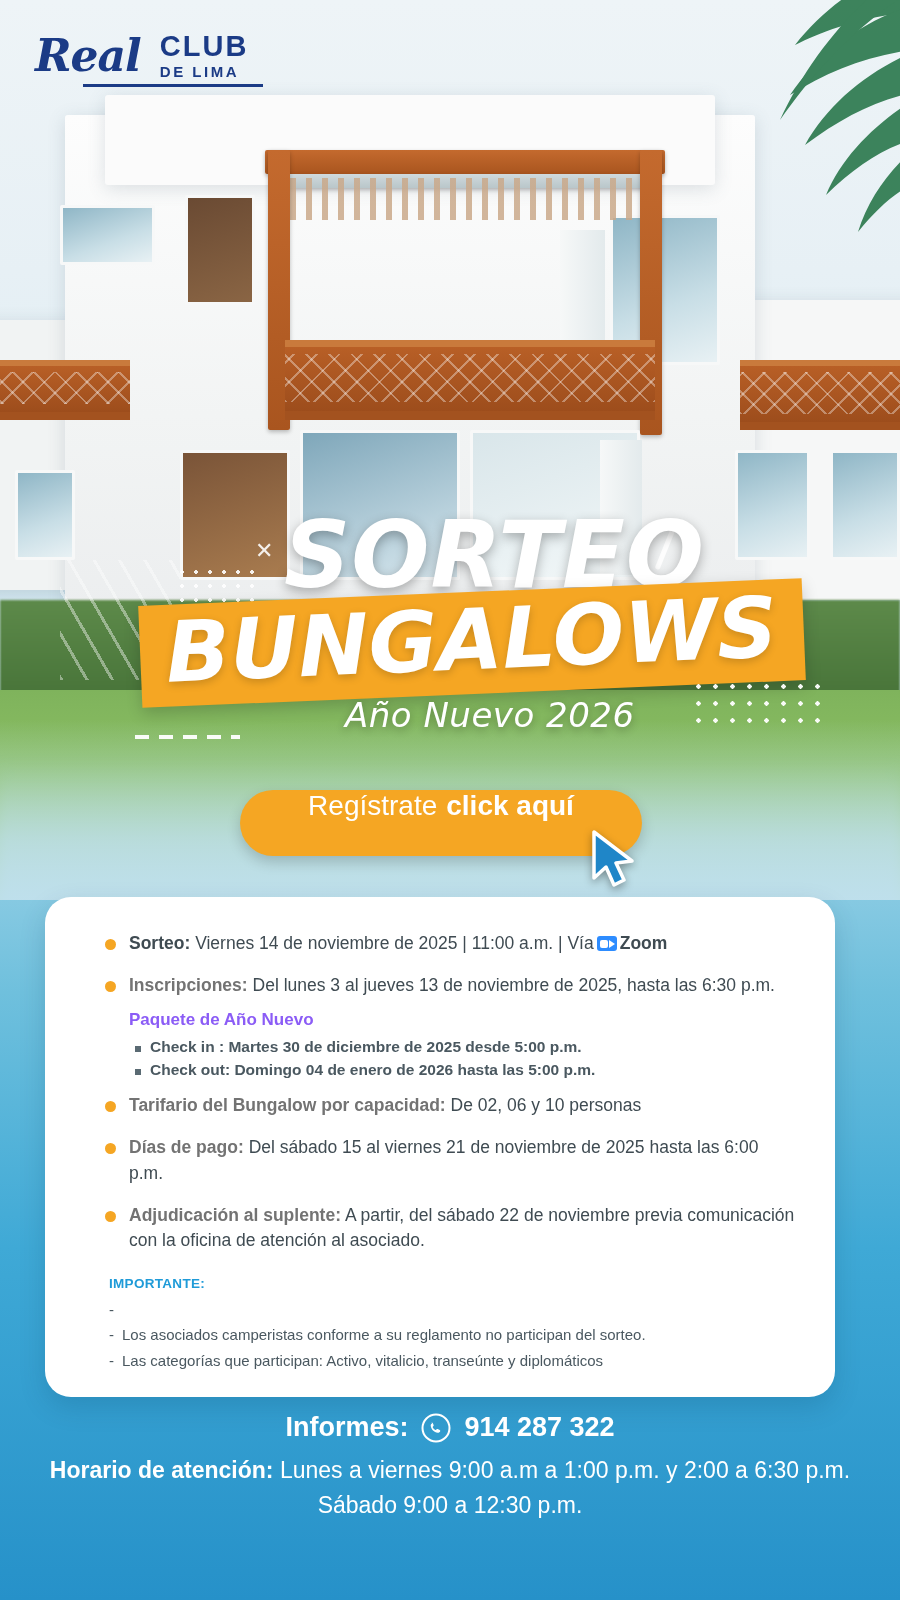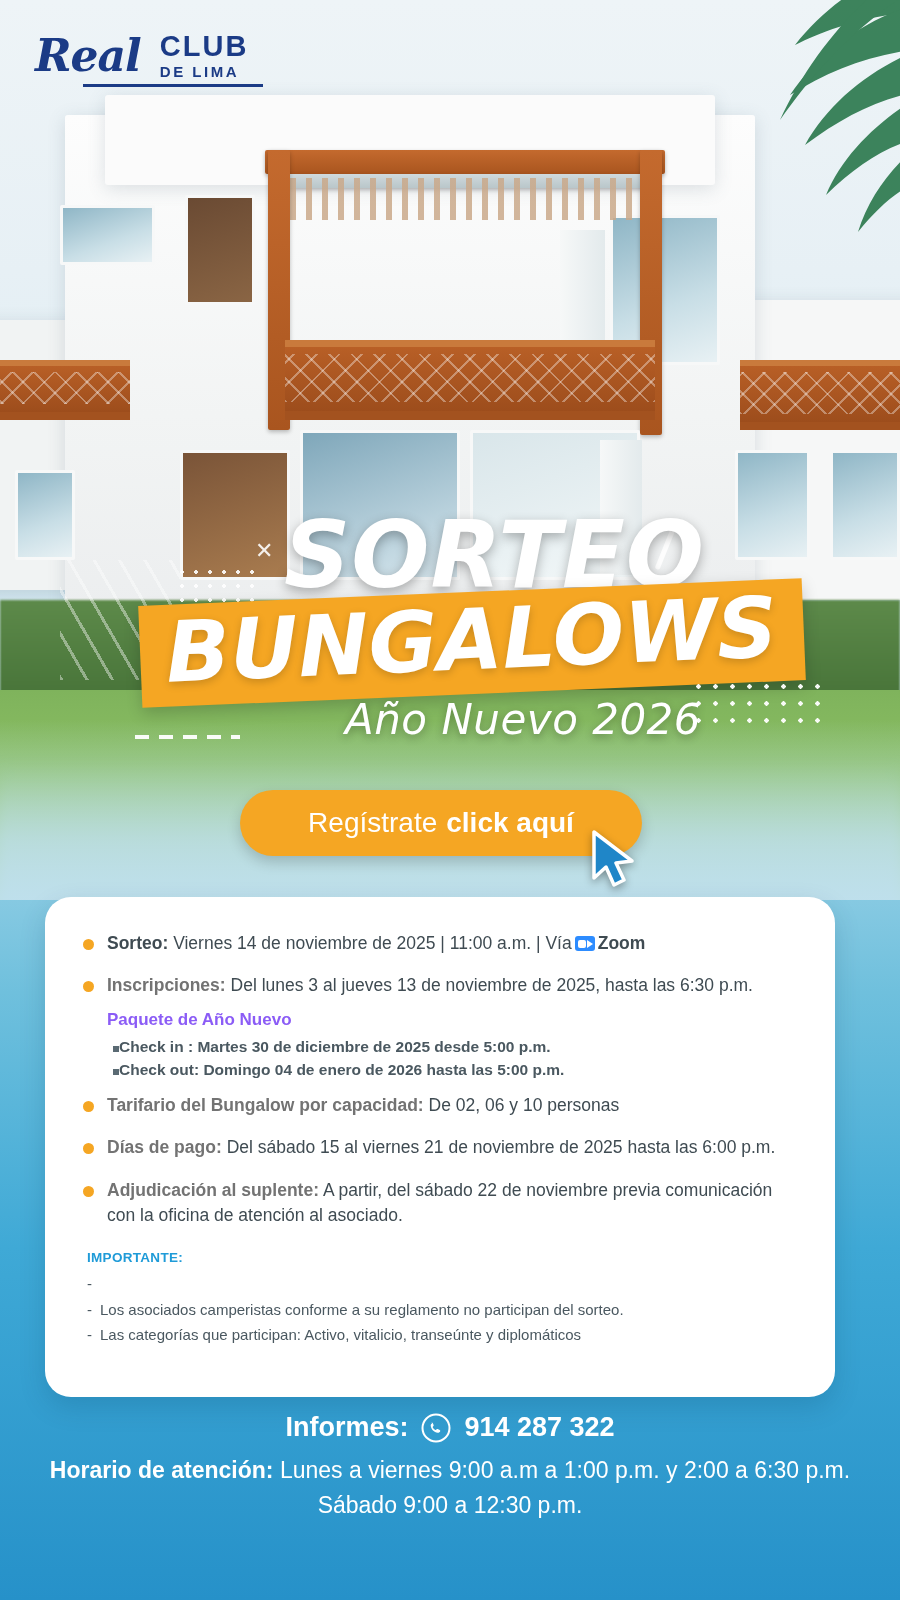"Año Nuevo 2026" .title-sub { font-size: 42px -> 34px }
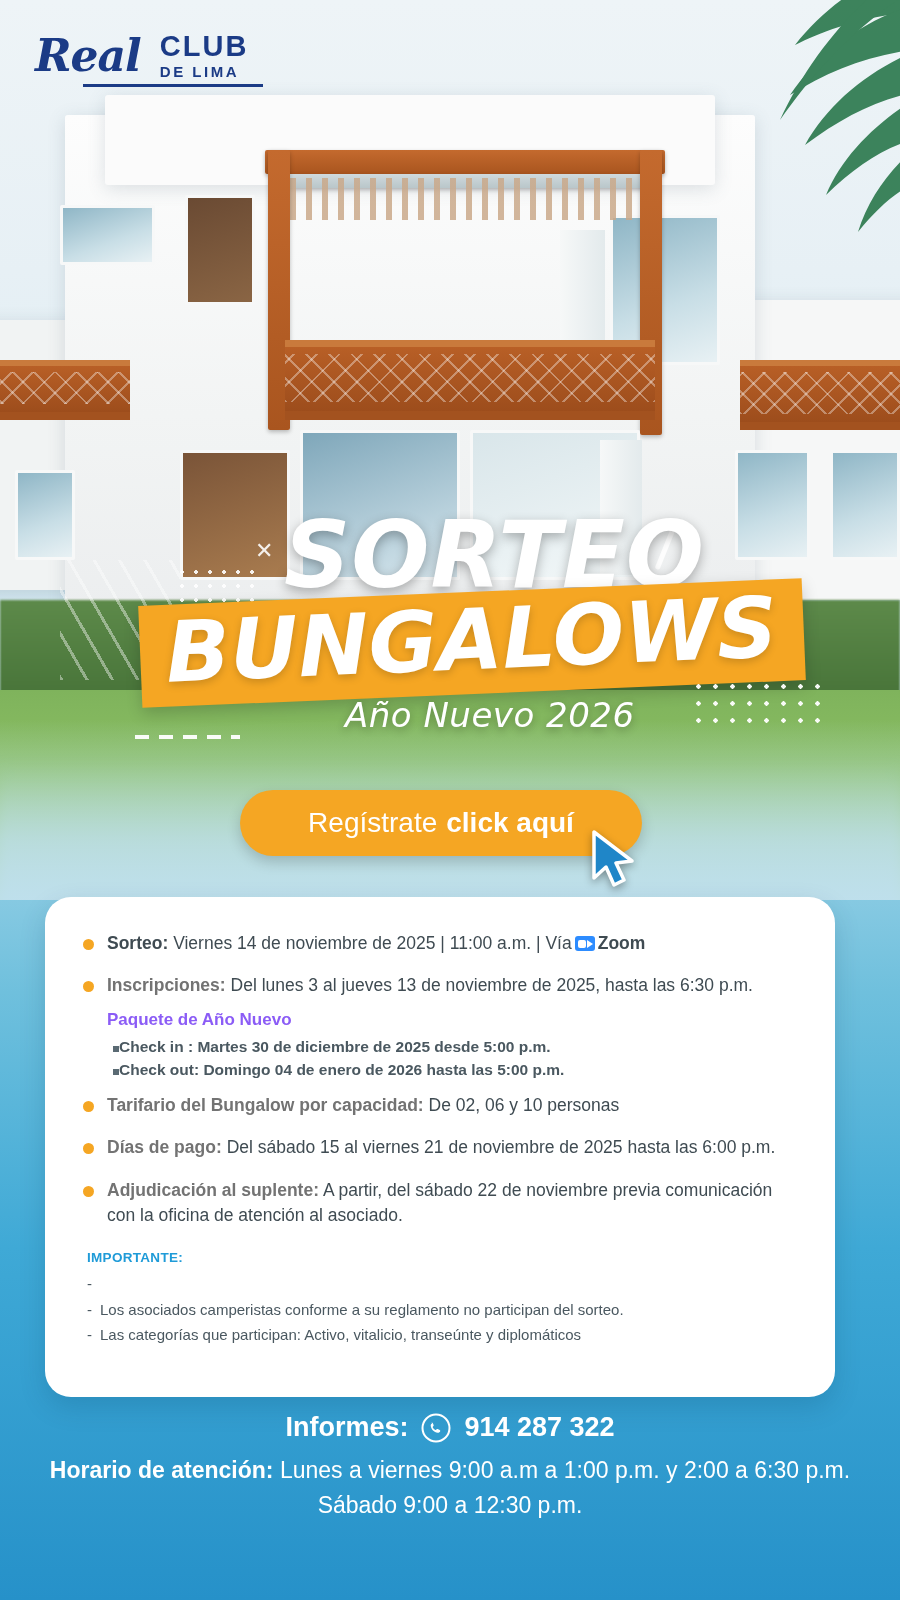"Regístrate" .cta { align-items: center -> none }
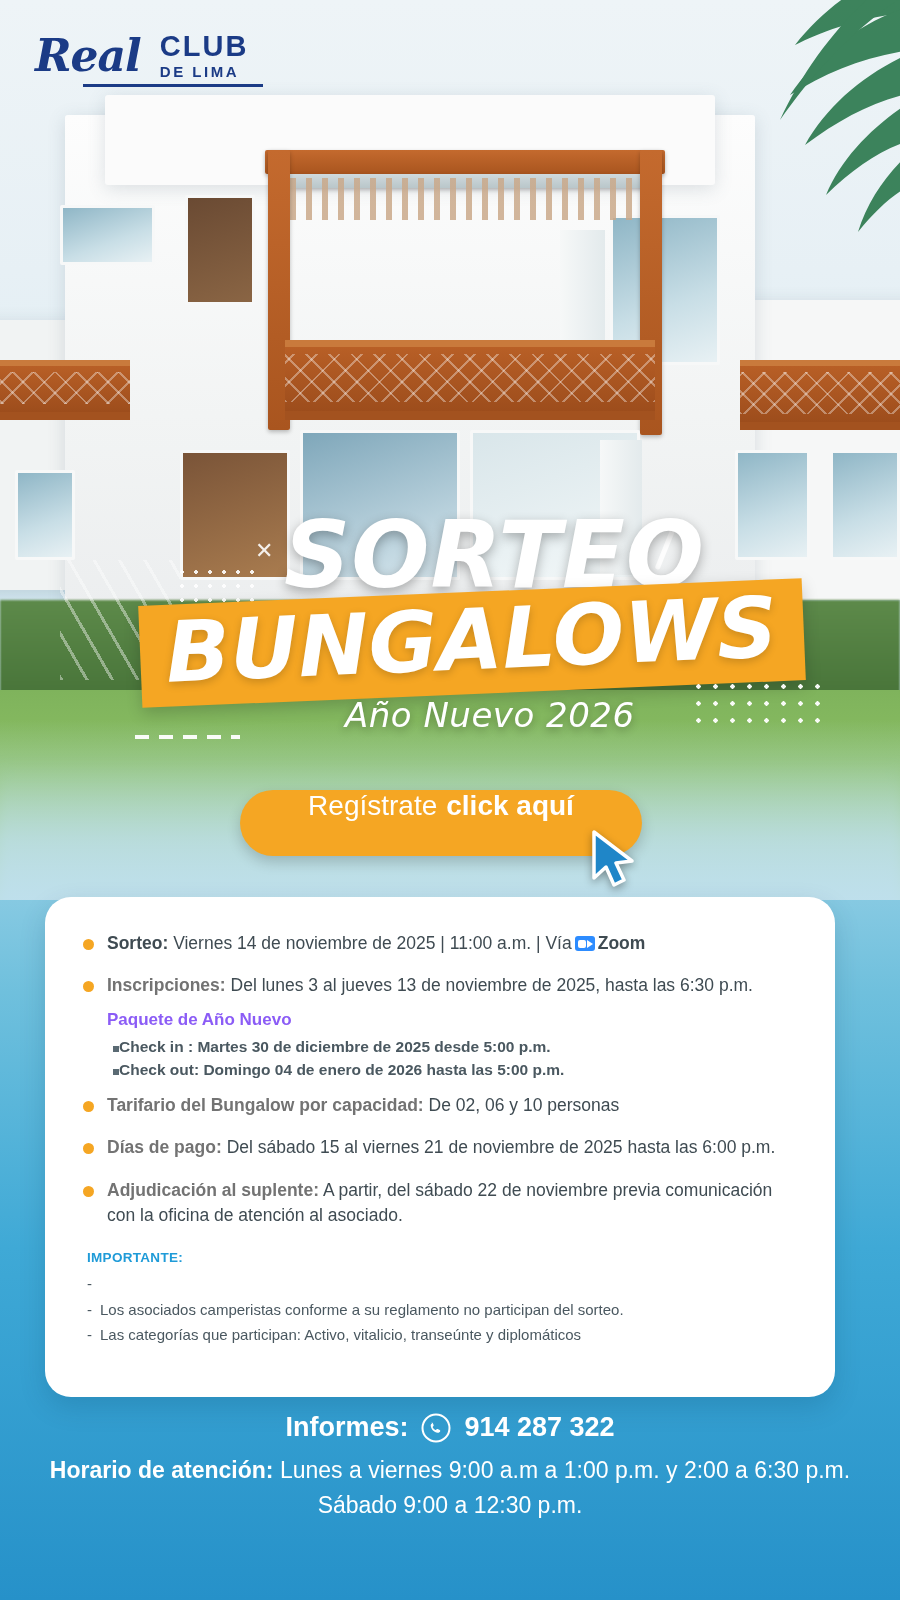"Sorteo: Viernes 14 de noviembre" .card { padding: 34px 38px 24px 38px -> 34px 38px 24px 60px }
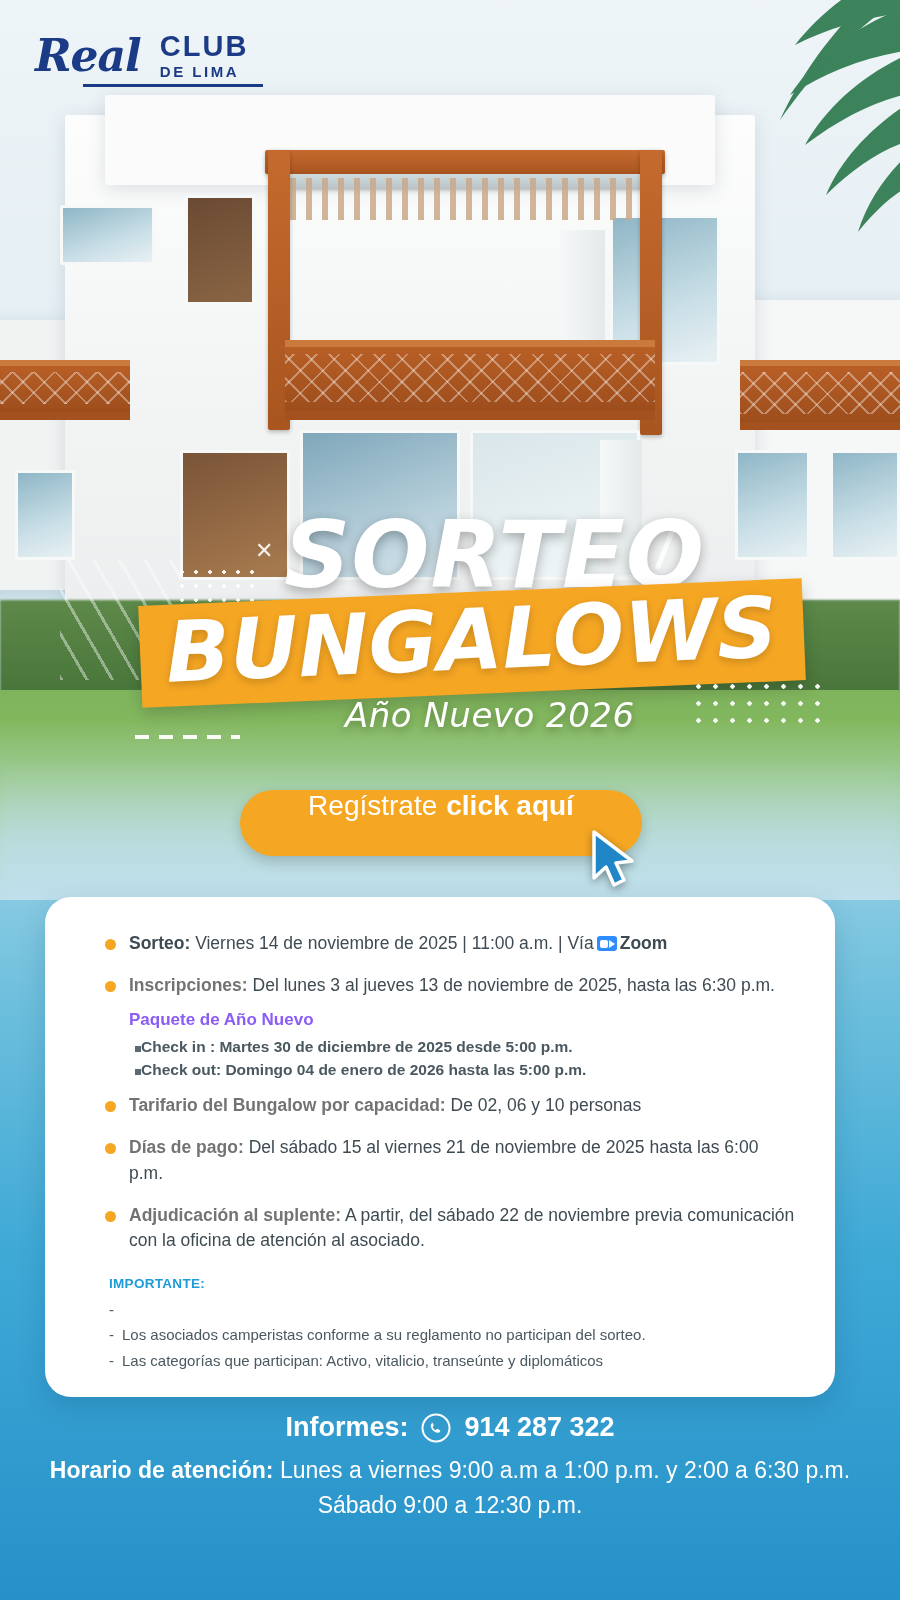"Check in : Martes 30" .sub-item { gap: none -> 9px }
